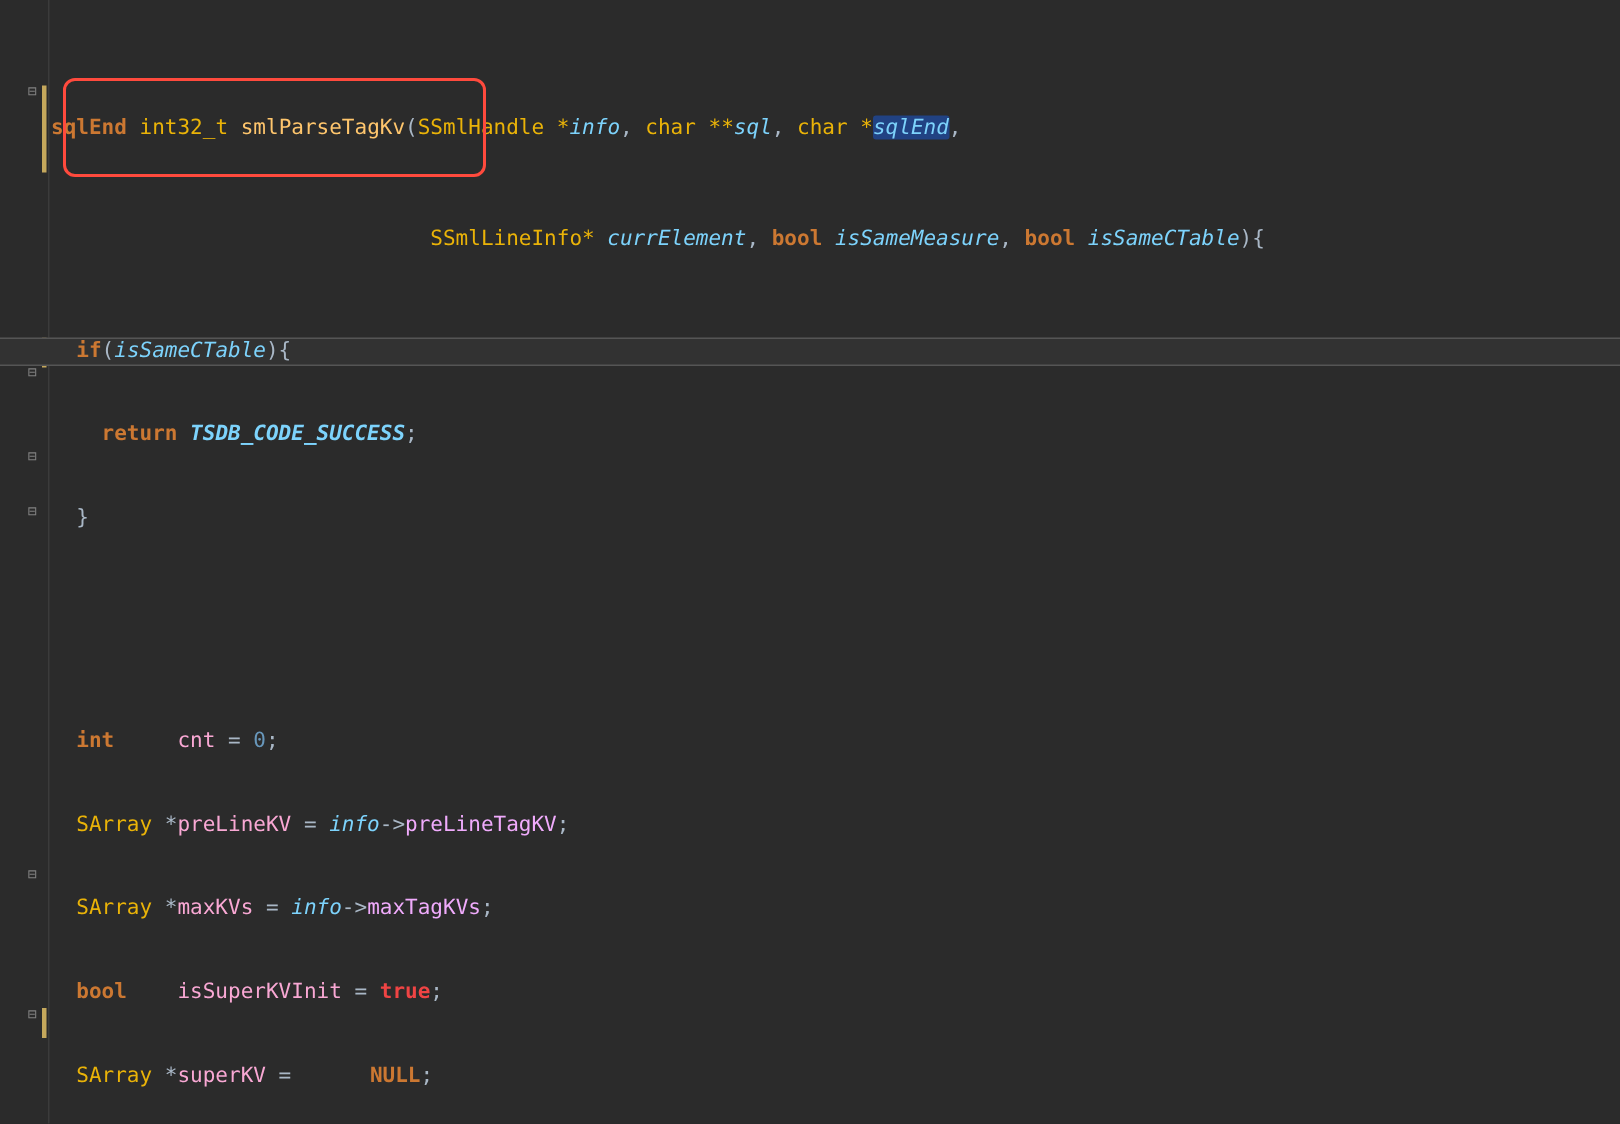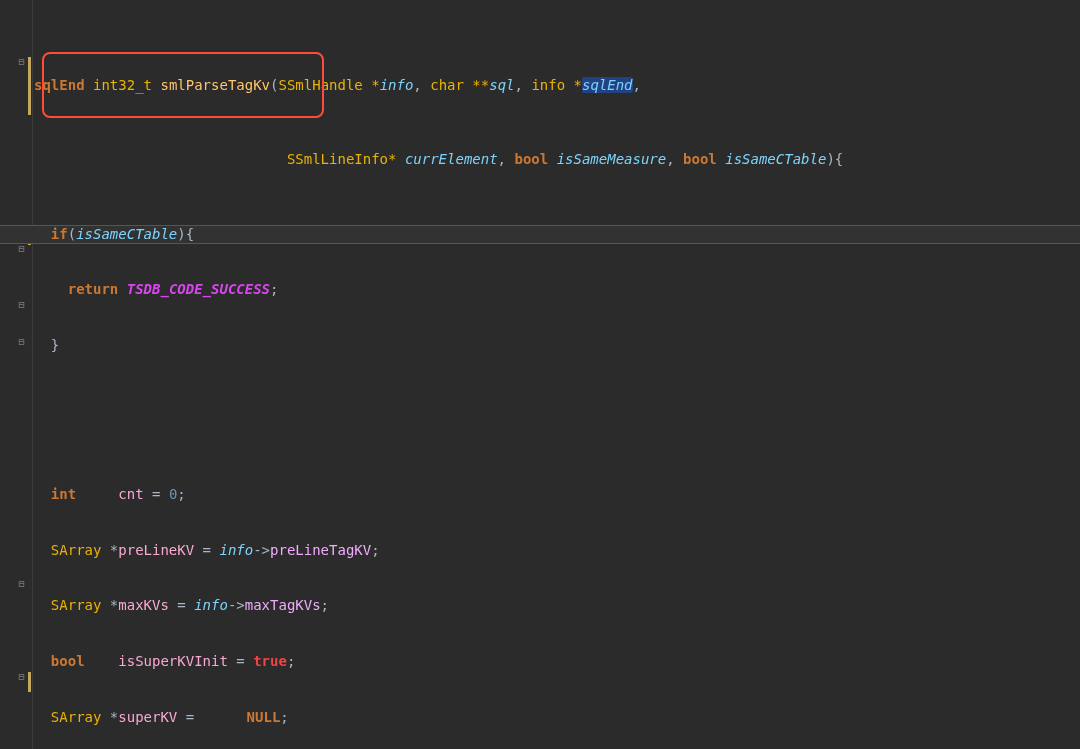"info *" span.typeT { text: info -> char }
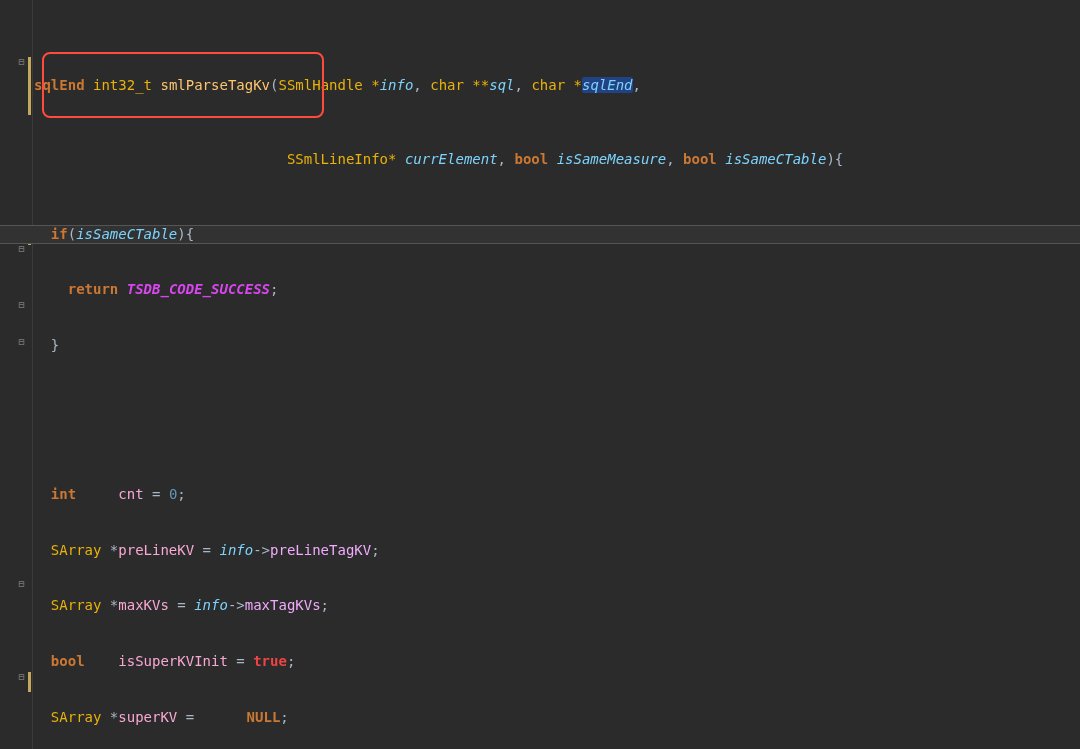"TSDB_CODE_SUCCESS" .constM { color: #d946ef -> #7dd3fc }
